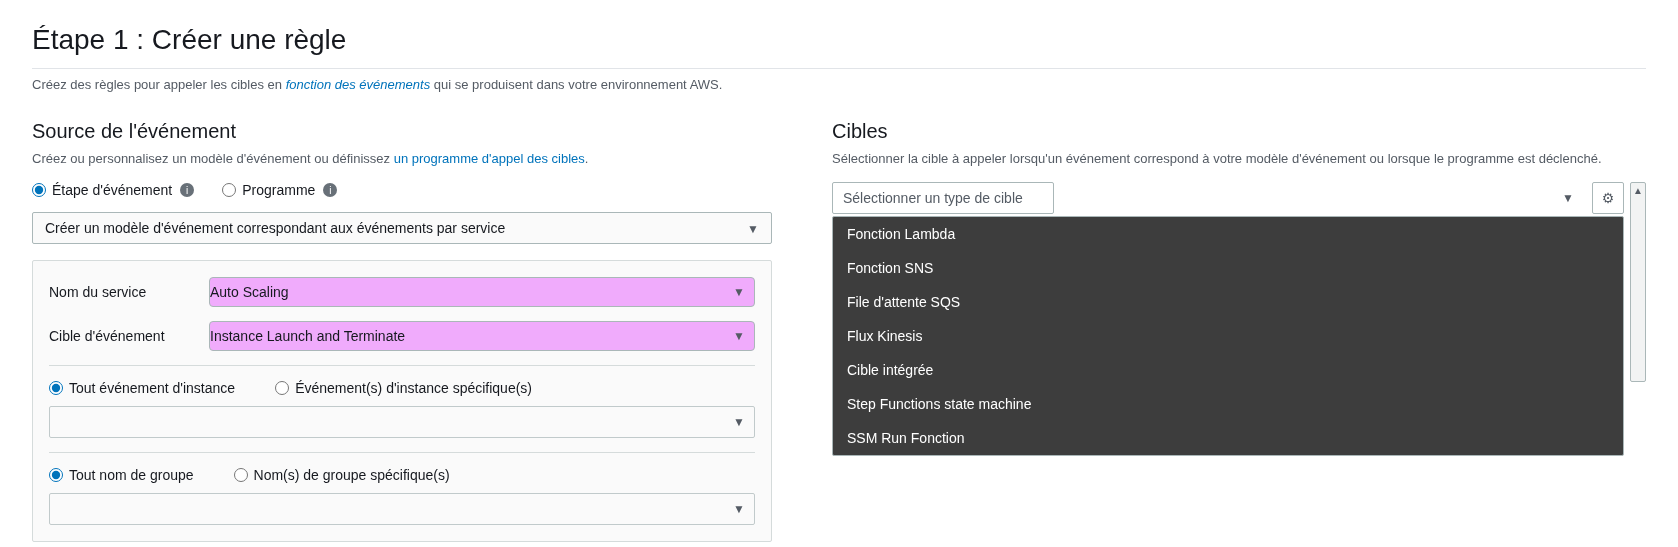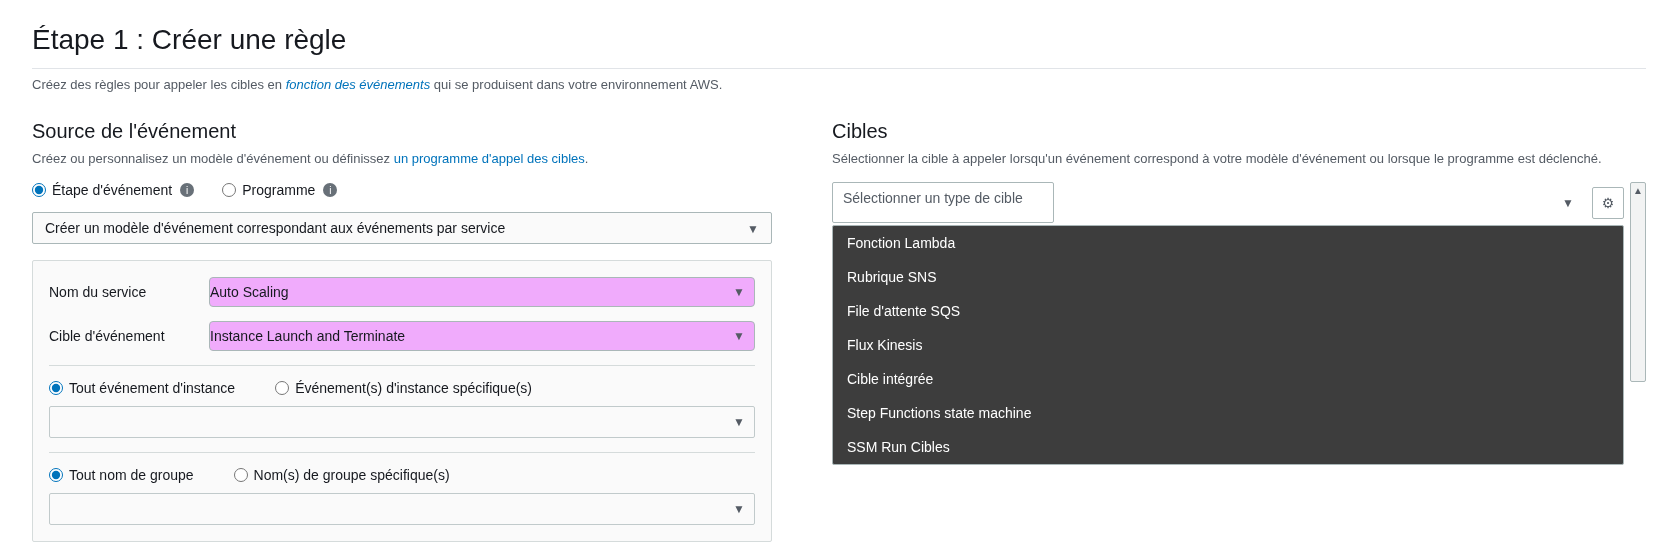"Sélectionner un type de cible" .target-dropdown { padding: 7px 30px 16px 10px -> 7px 30px 7px 10px }
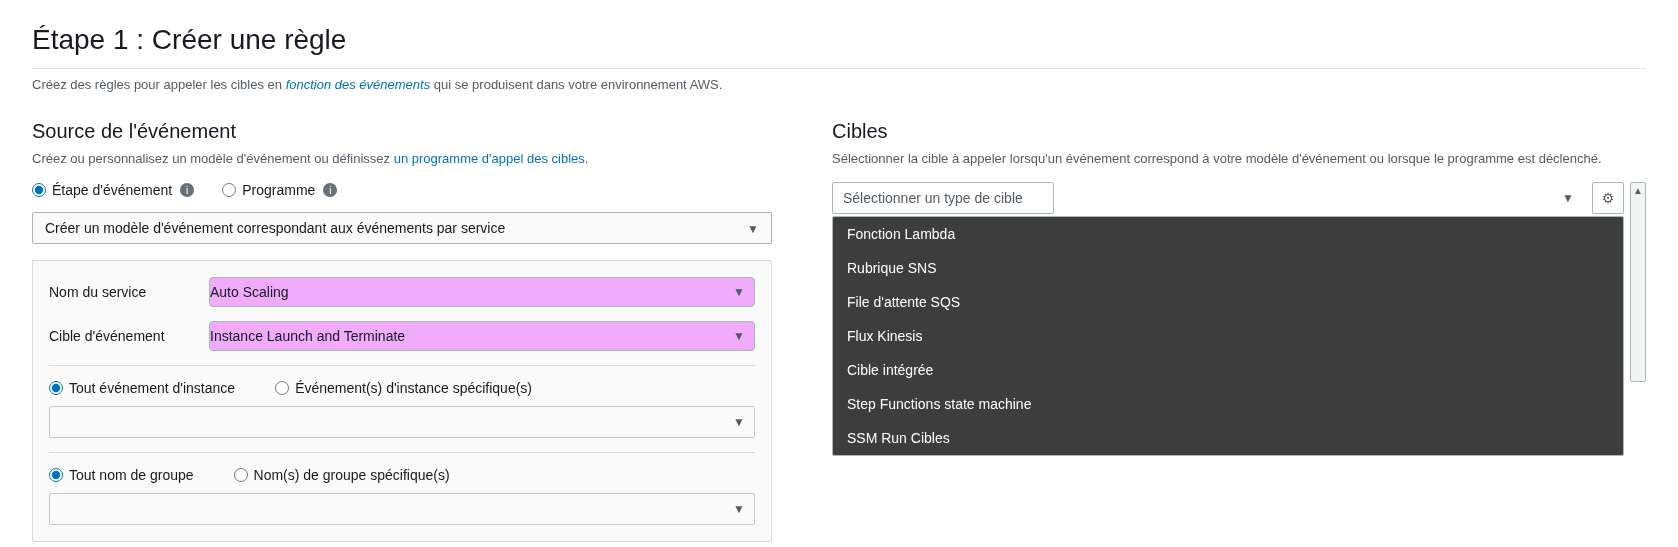"Rubrique SNS" span { text: Rubrique -> Fonction }
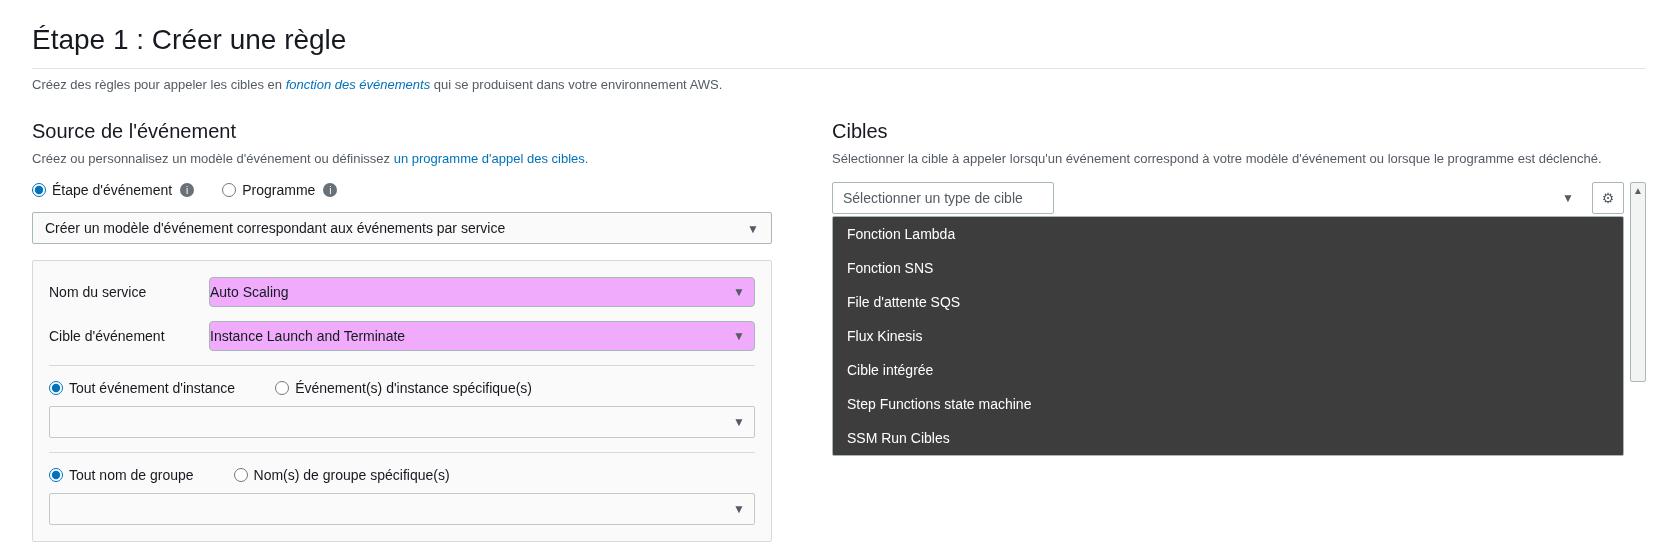"SSM Run Cibles" span { text: Cibles -> Fonction }
